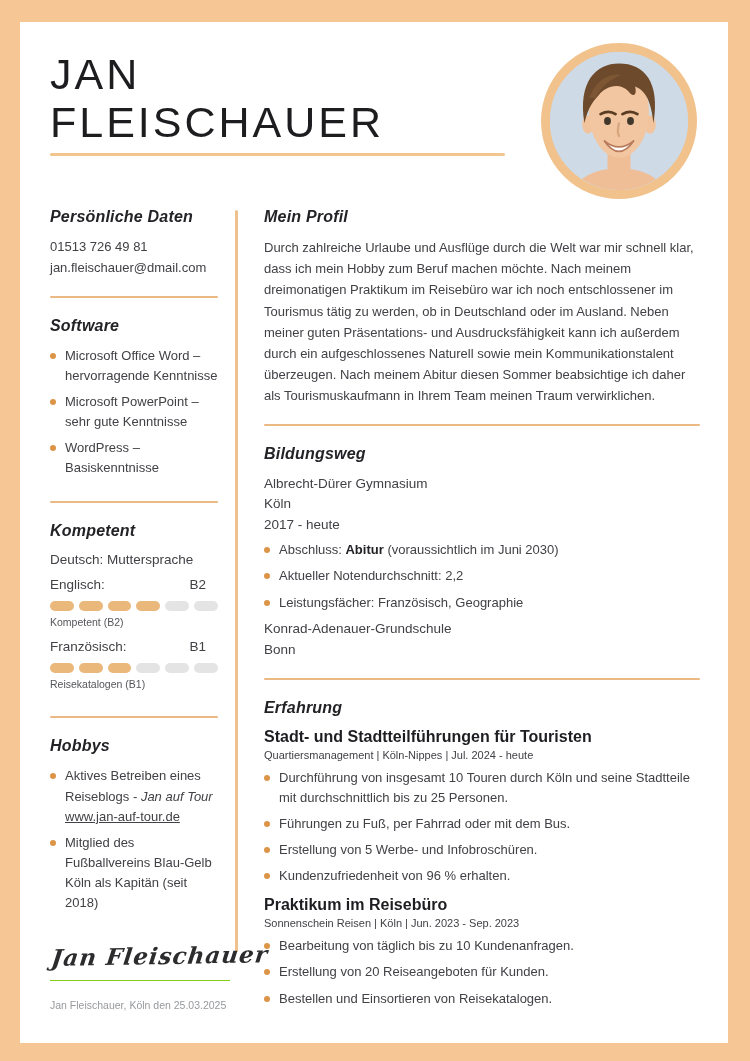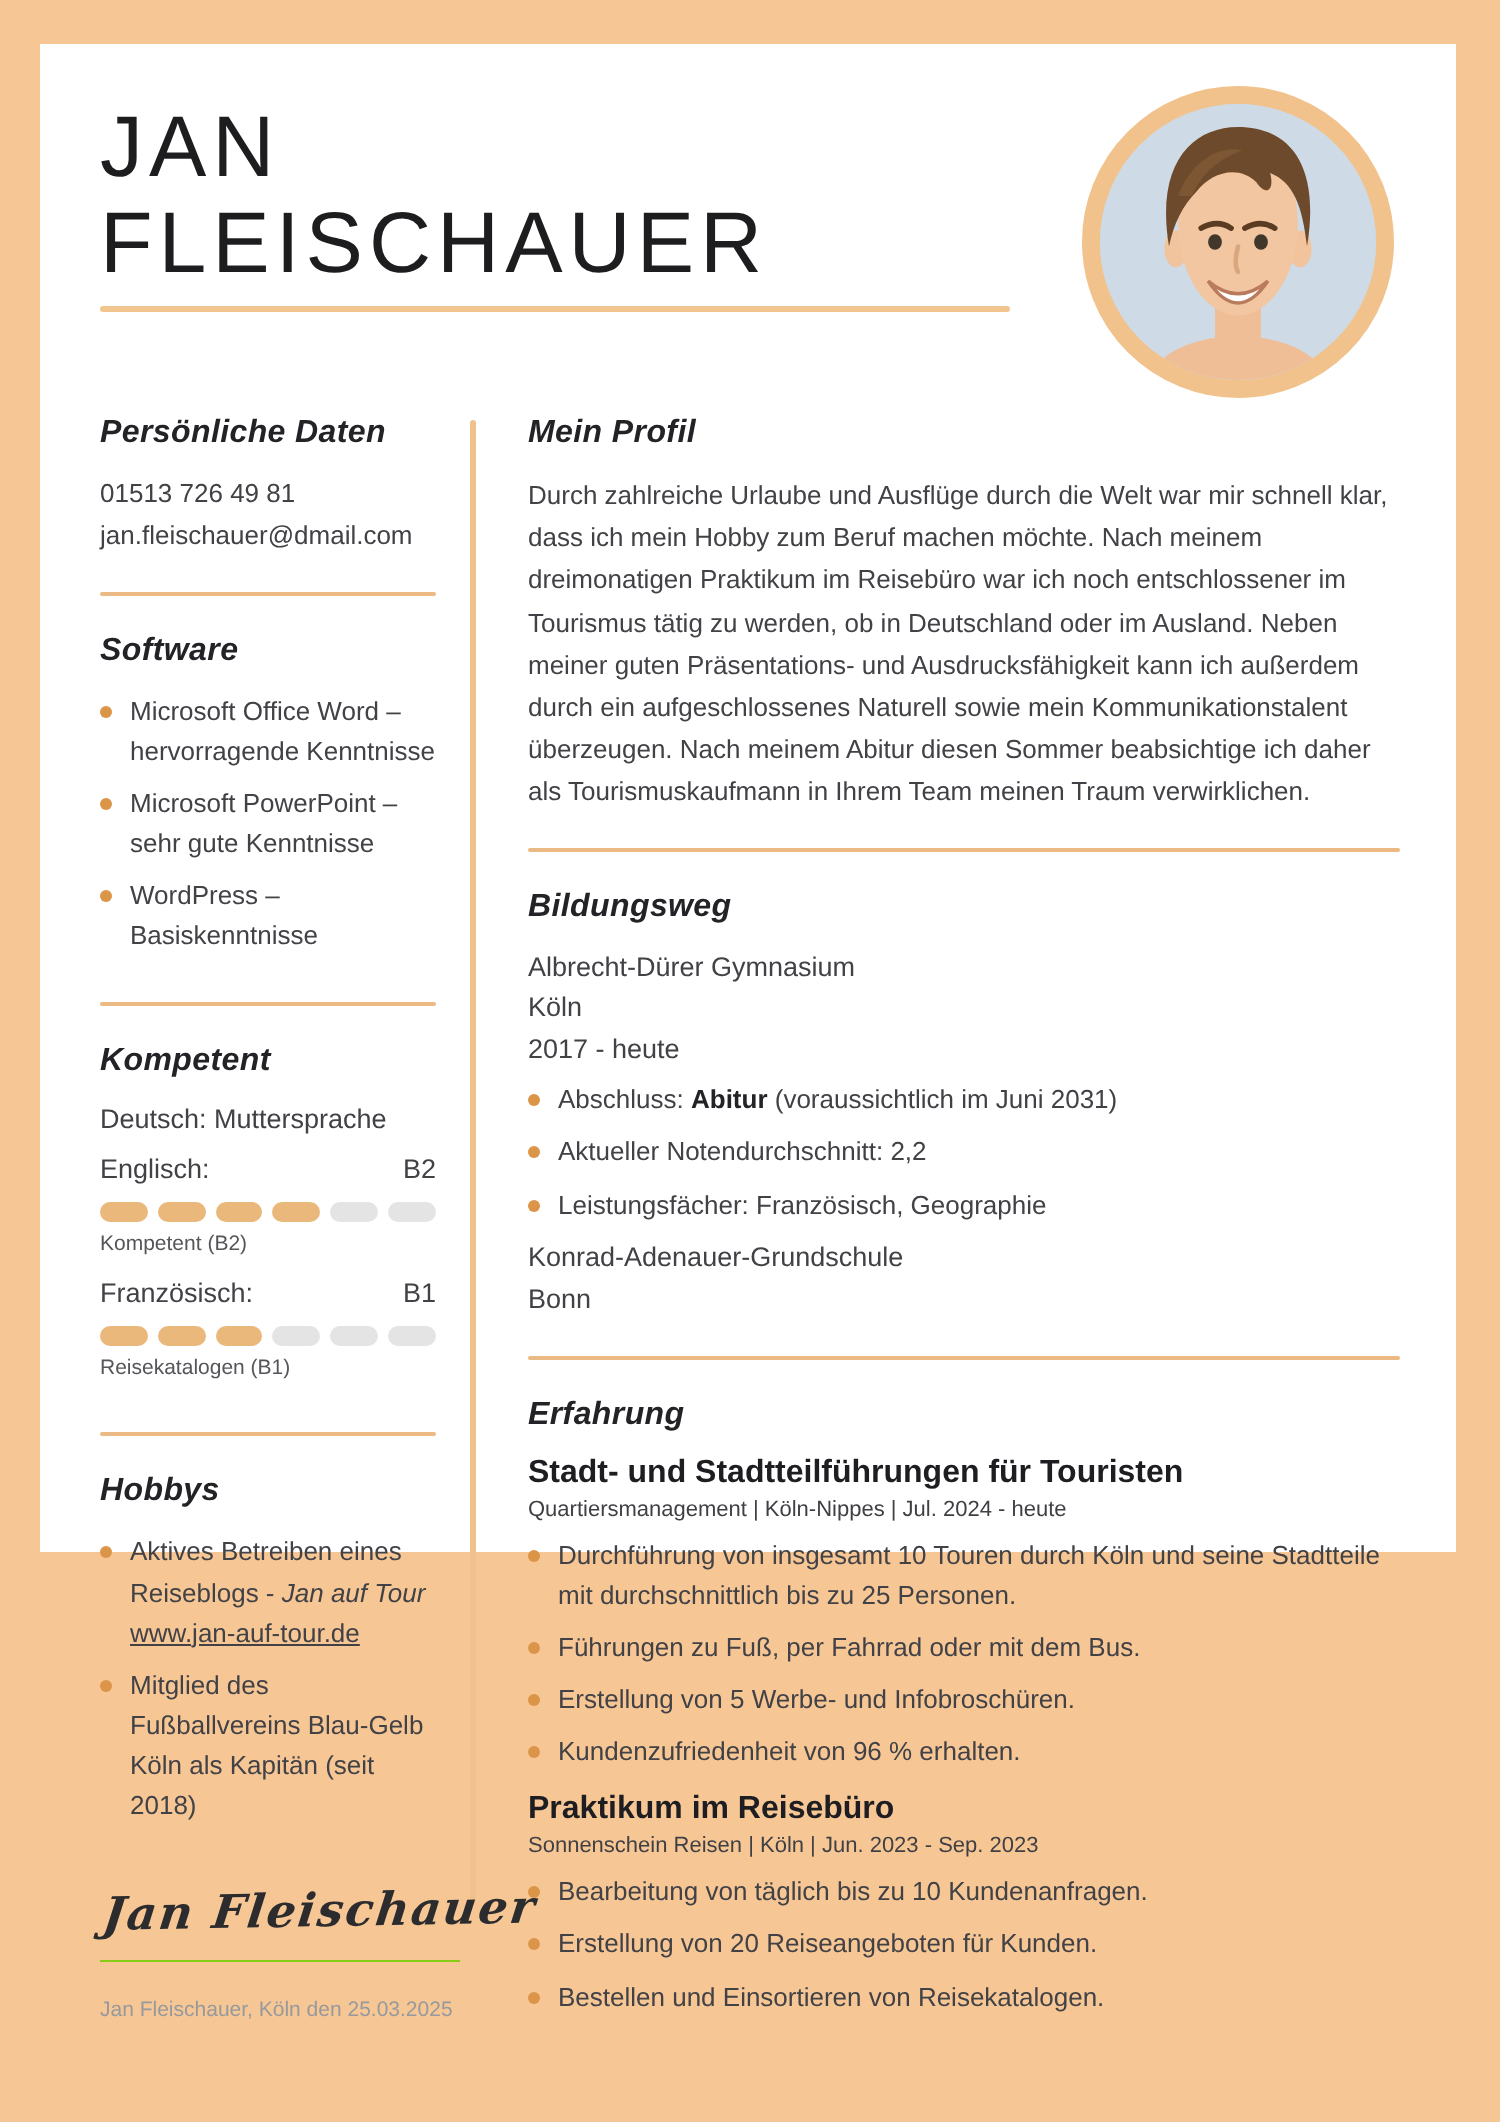"JAN" .sheet { height: 754px -> 1021px }
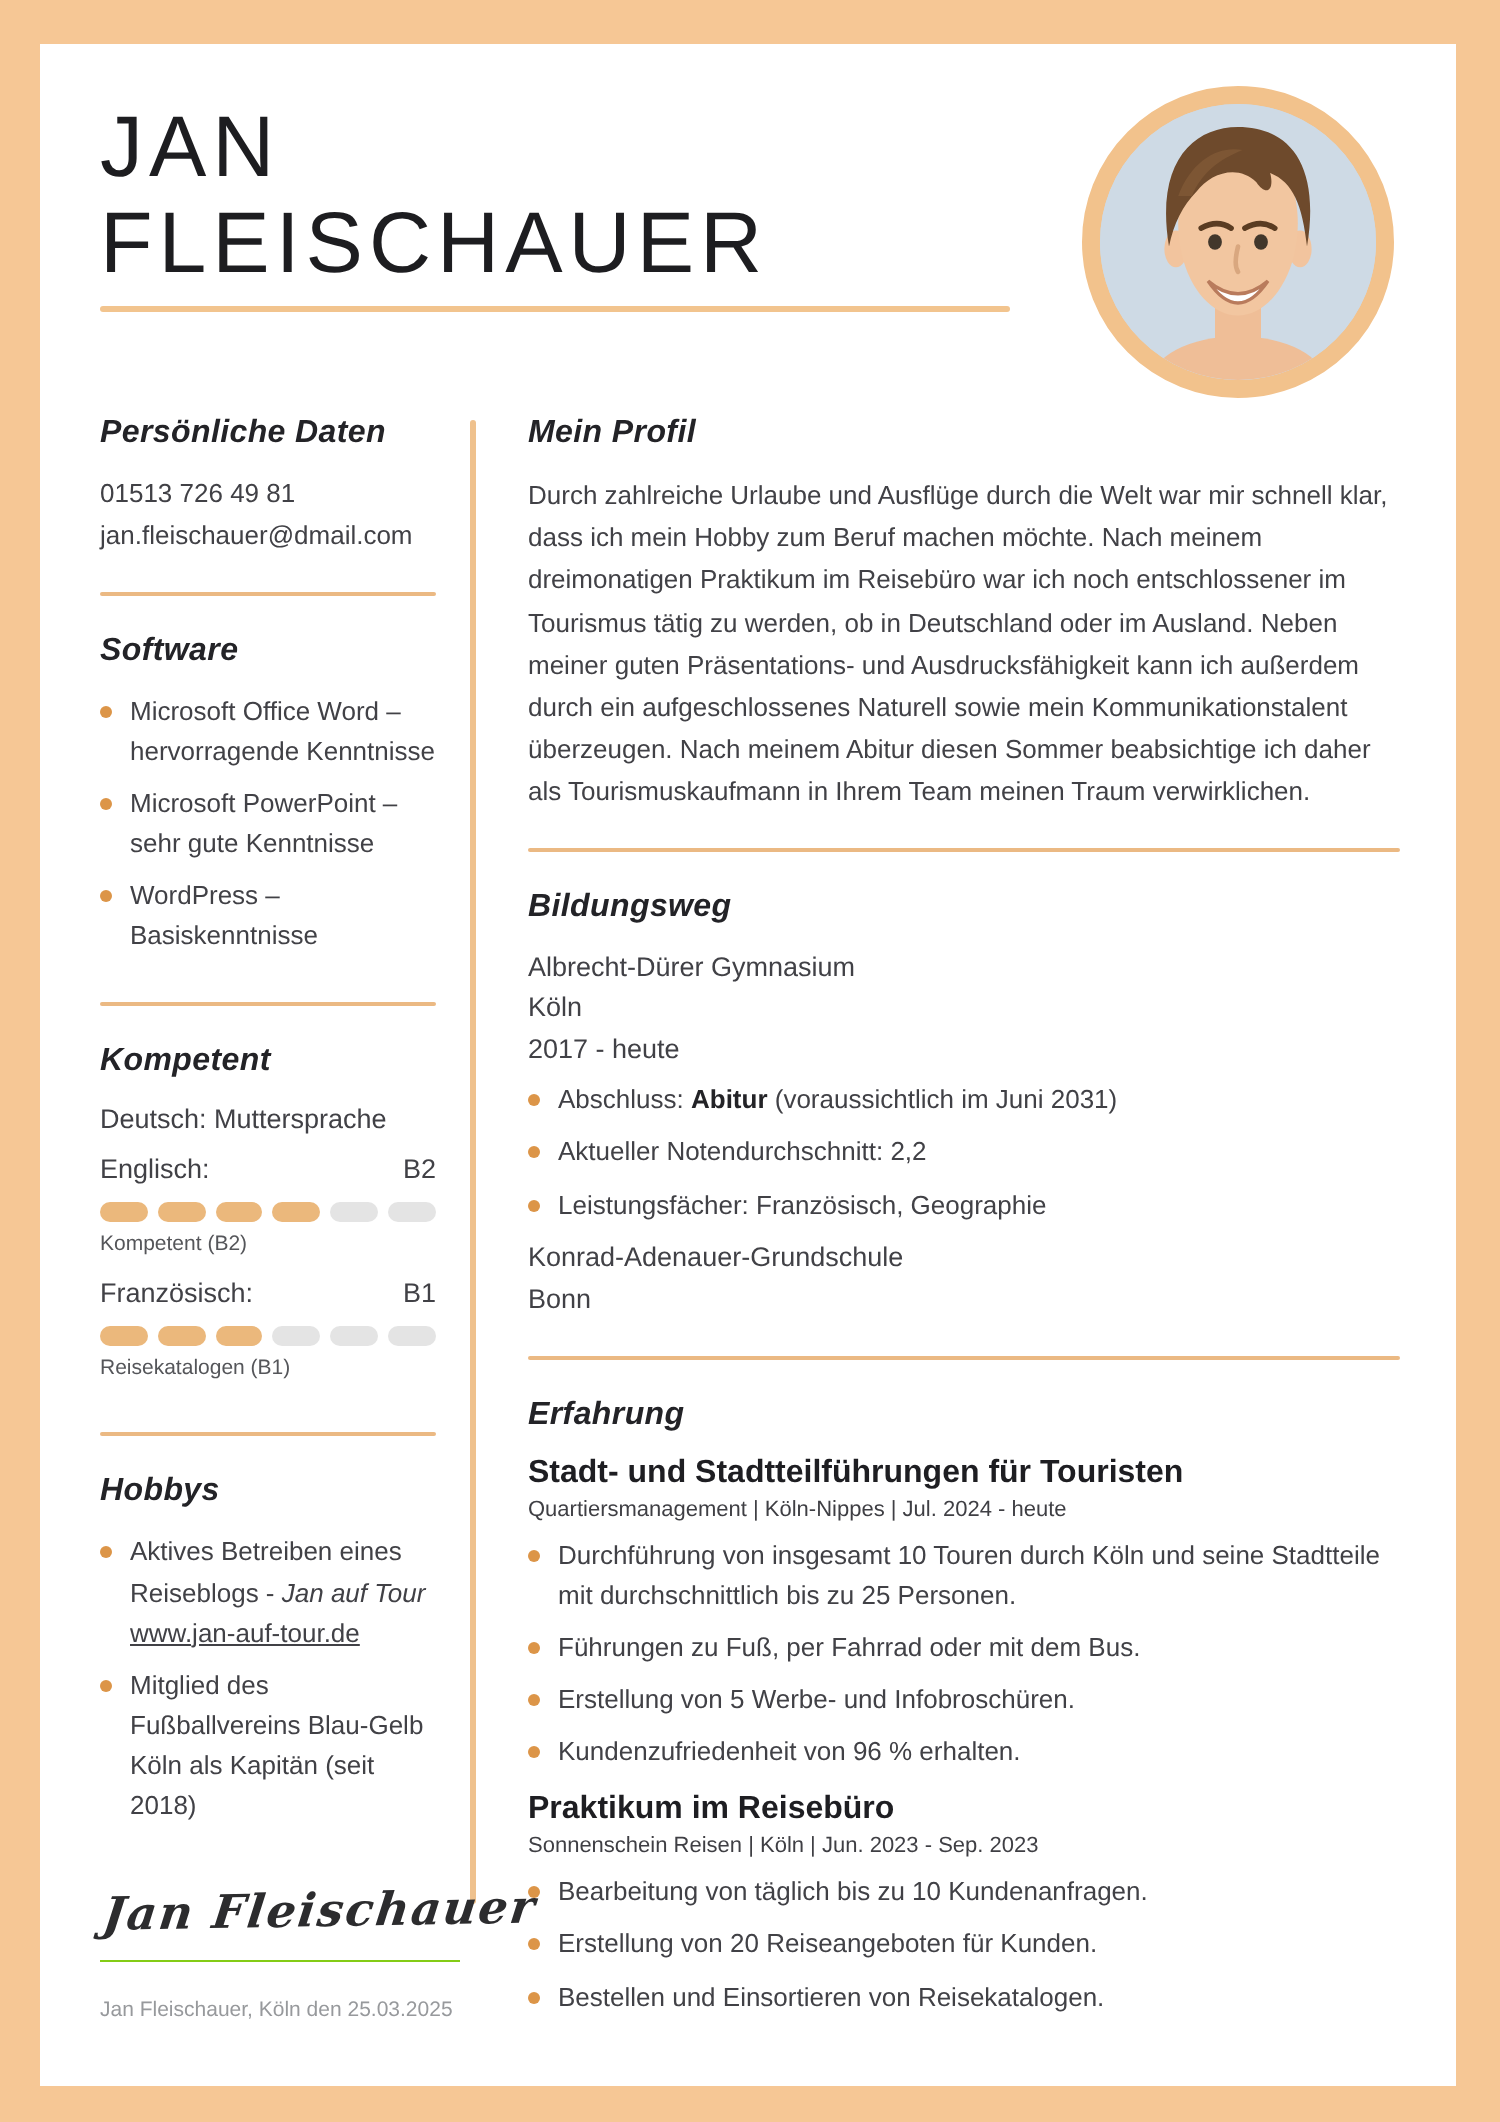"(voraussichtlich im Juni 2031)" span { text: 2031 -> 2030 }
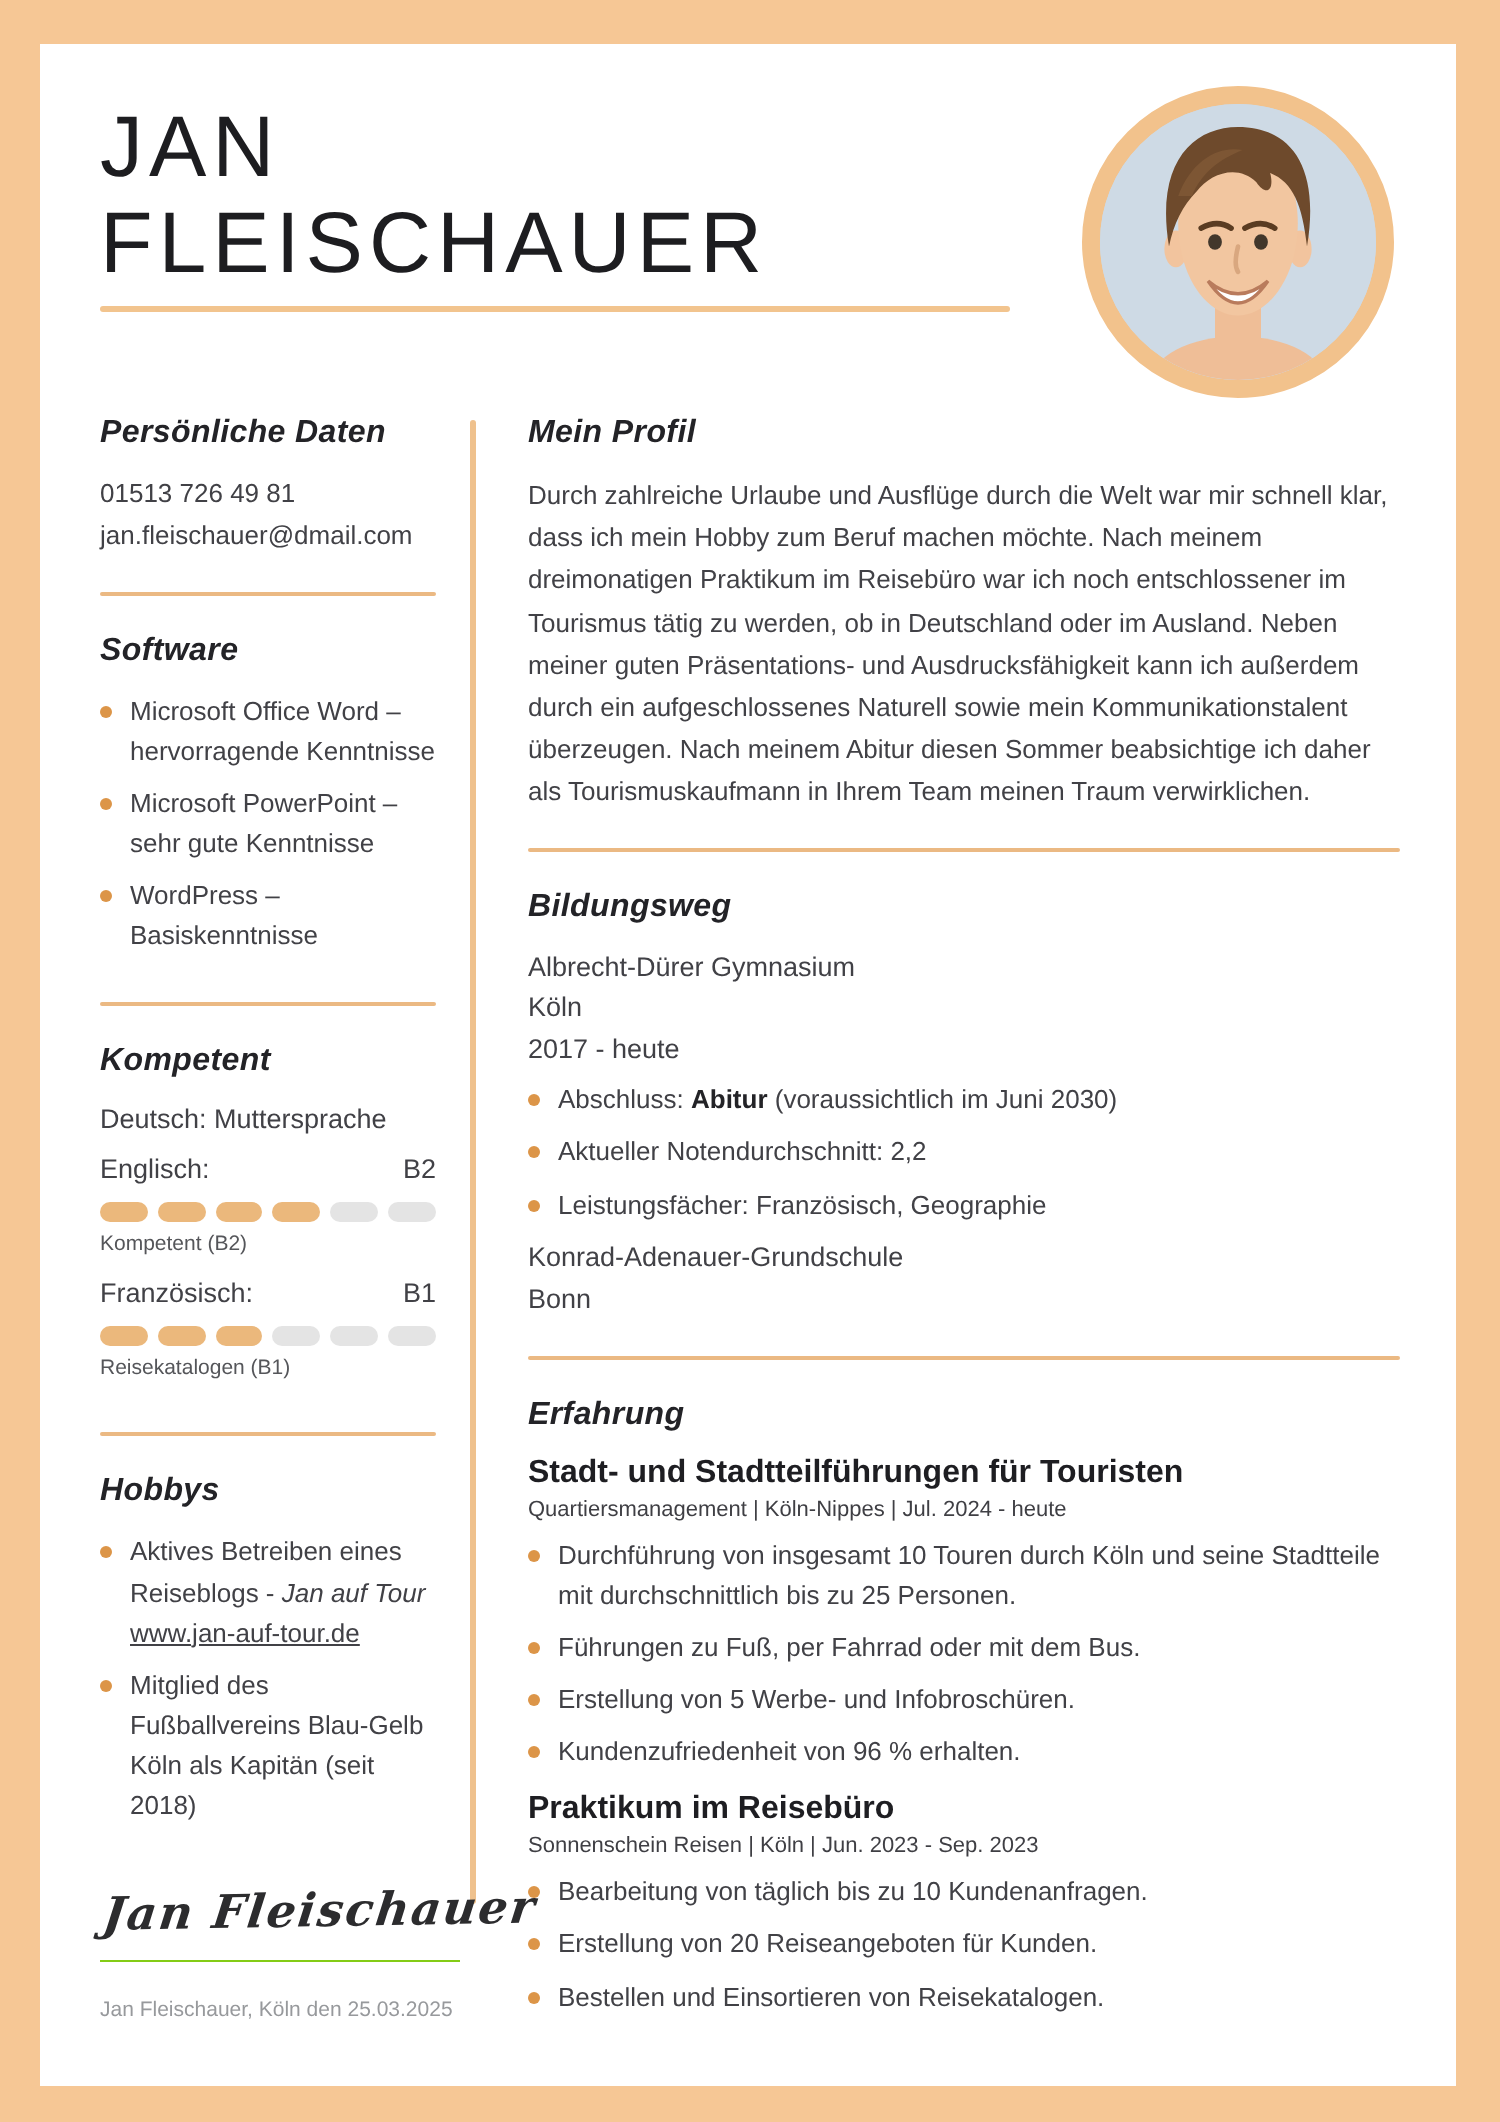"Englisch:" .lang-row { margin: 2px 0 9px 0 -> 2px 12px 9px 0 }
